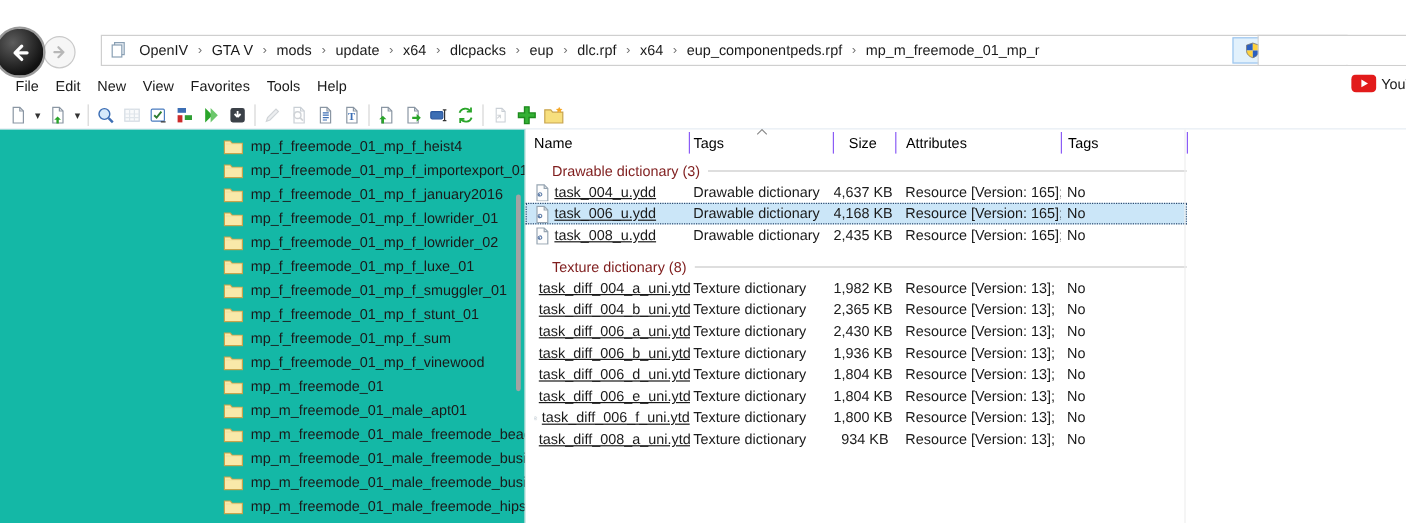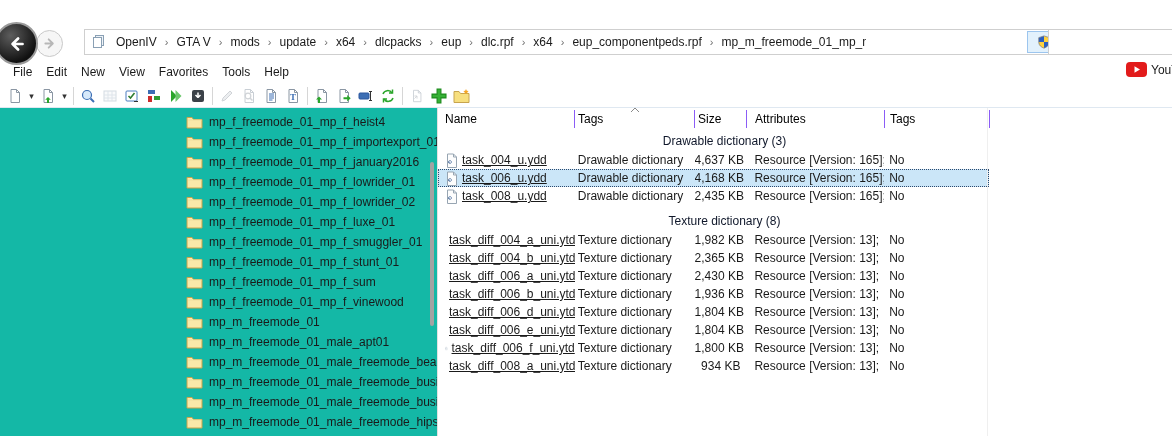"Size" .hc-size { text-align: left -> center }
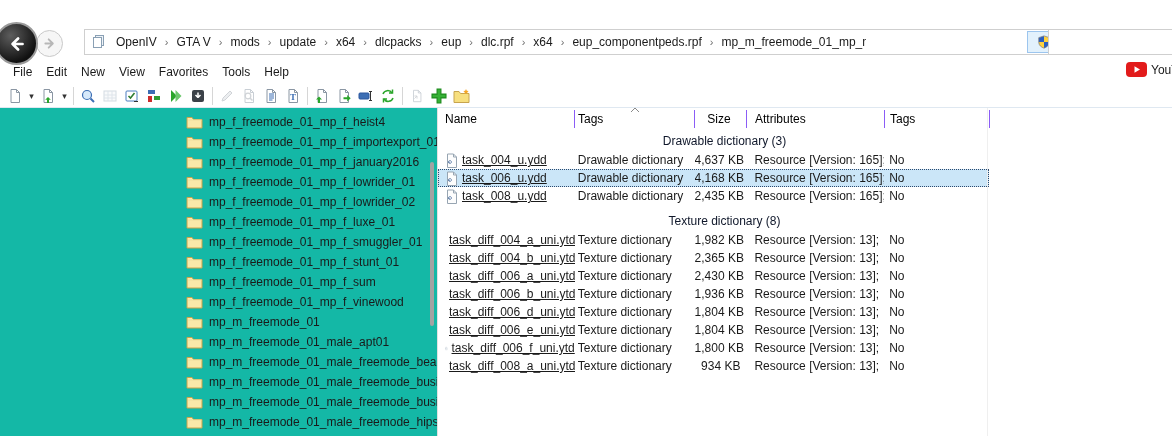"Drawable dictionary (3)" .group { color: #0f172a -> #7f1d1d; flex-direction: column -> none }
